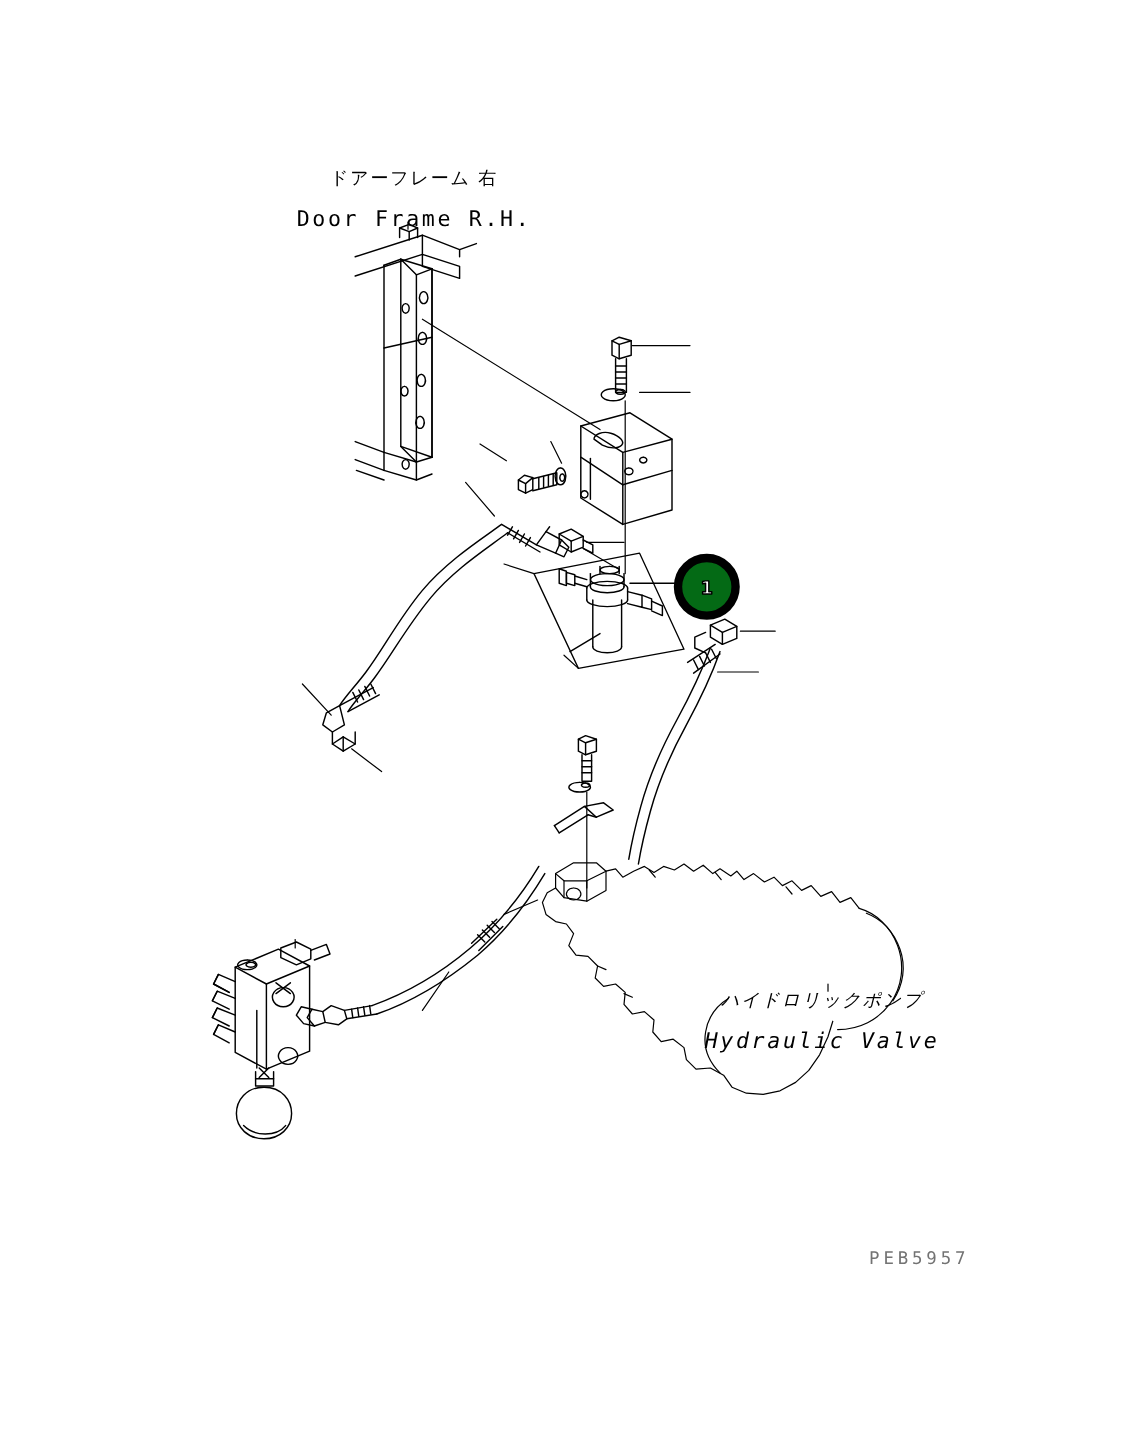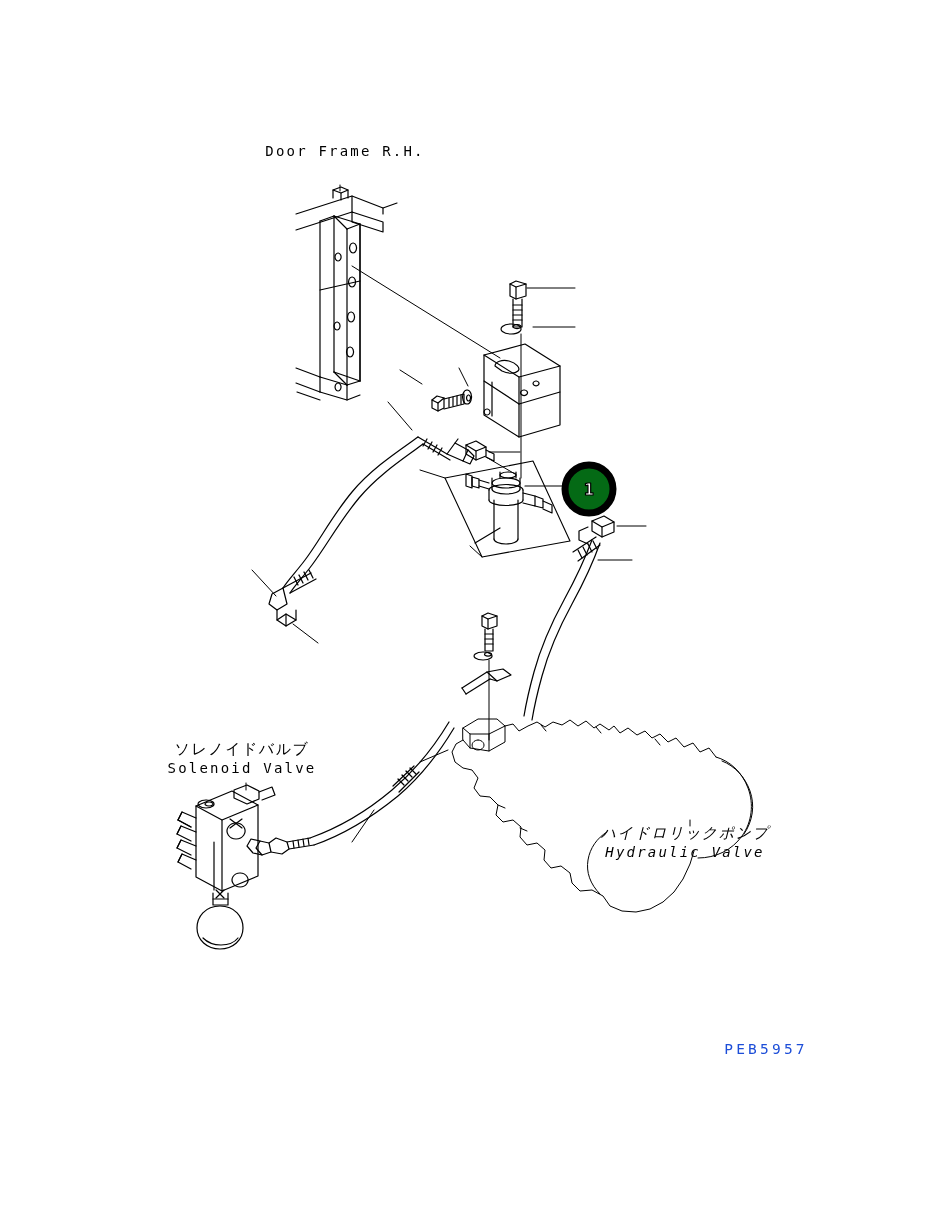"ドアーフレーム 右" span.jp { html: none -> <span>ドアーフレーム 右</span> }
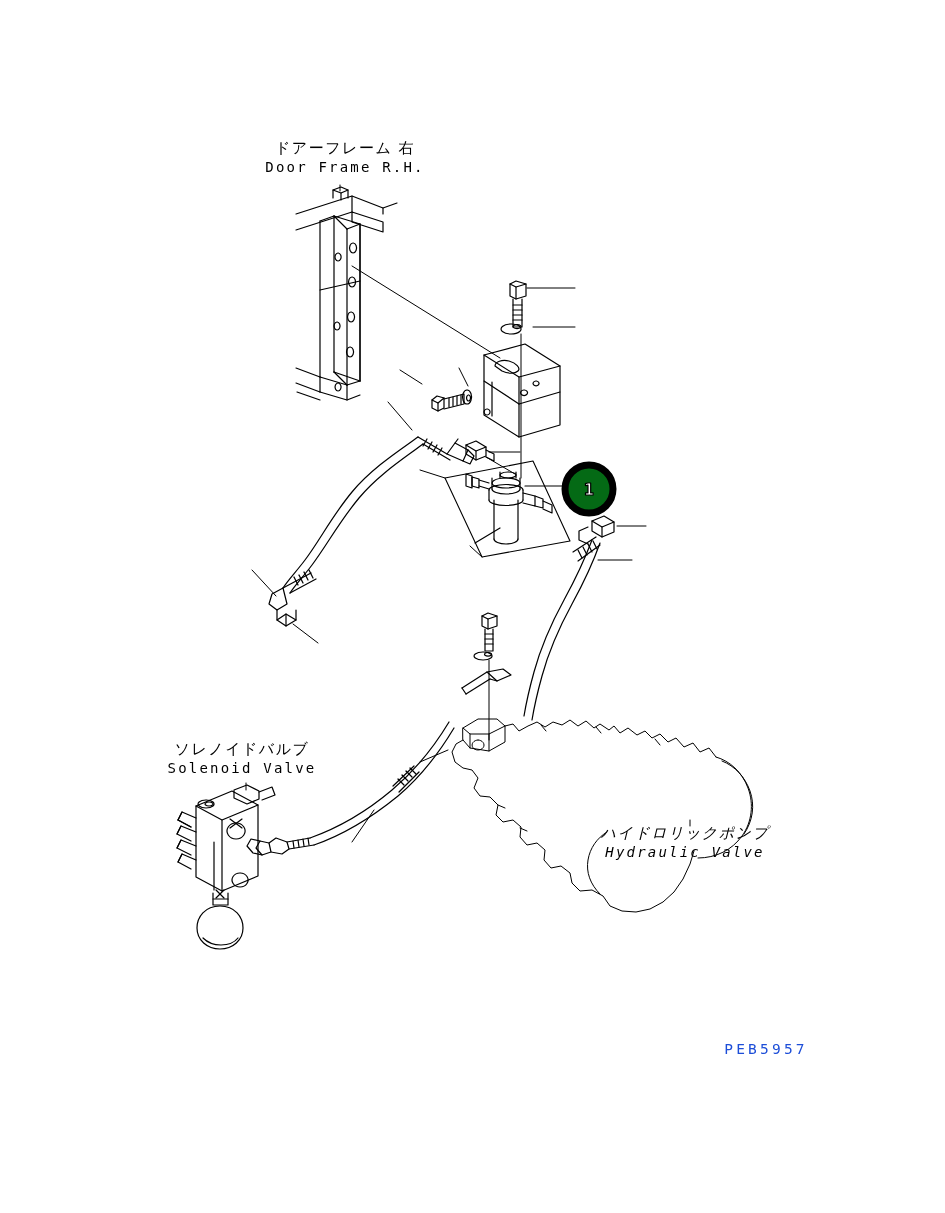"Door Frame R.H." .lbl .en { font-size: 14px -> 18px; margin-top: 3px -> 17px }
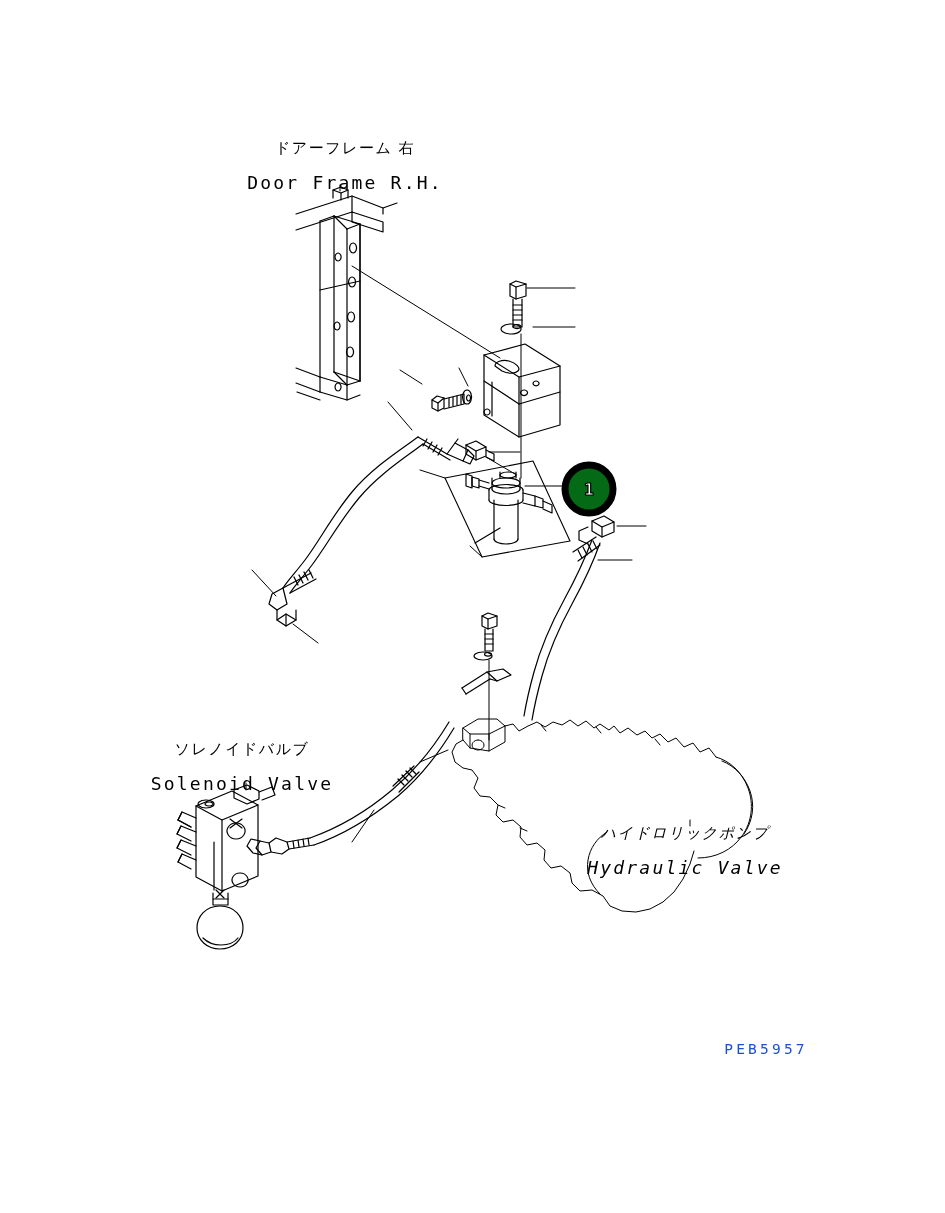"ソレノイドバルブ" div.lbl { html: <div> <span>ソレノイドバルブ</span> <span>Solenoid Valve</span> </div> -> none }
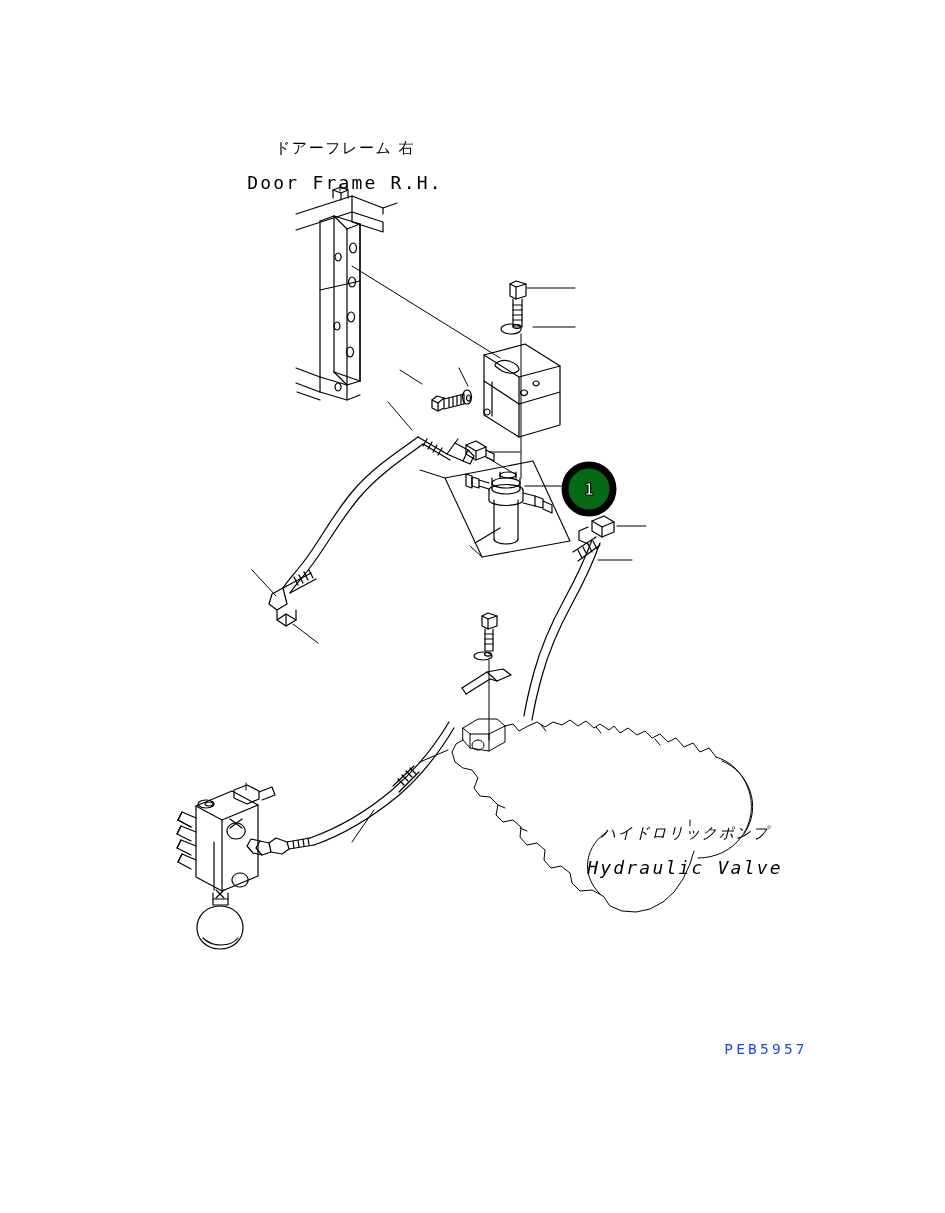"PEB5957" #drawing-number { color: #1d4ed8 -> #737373 }
